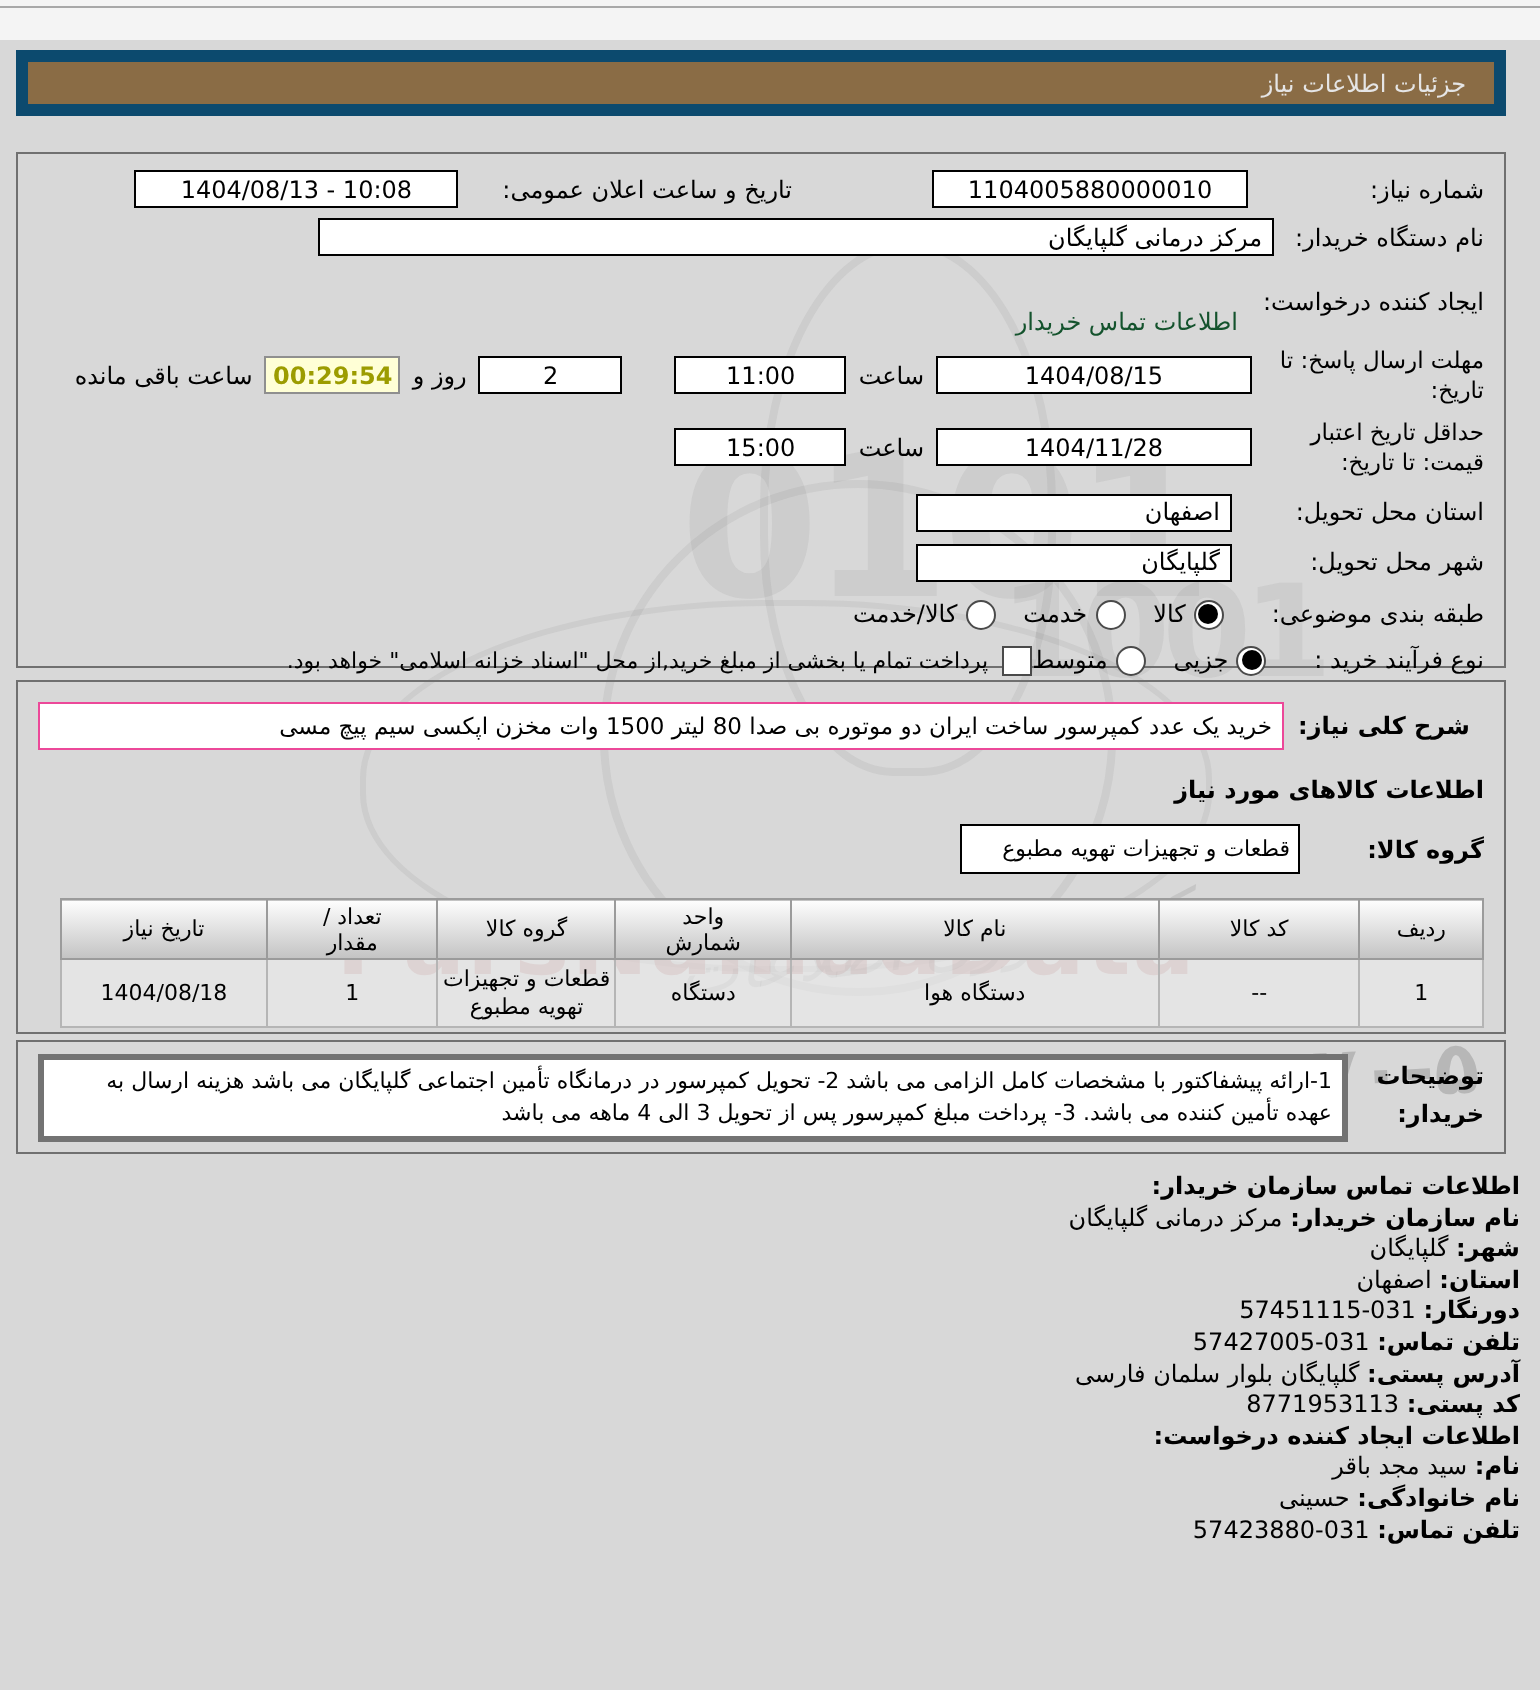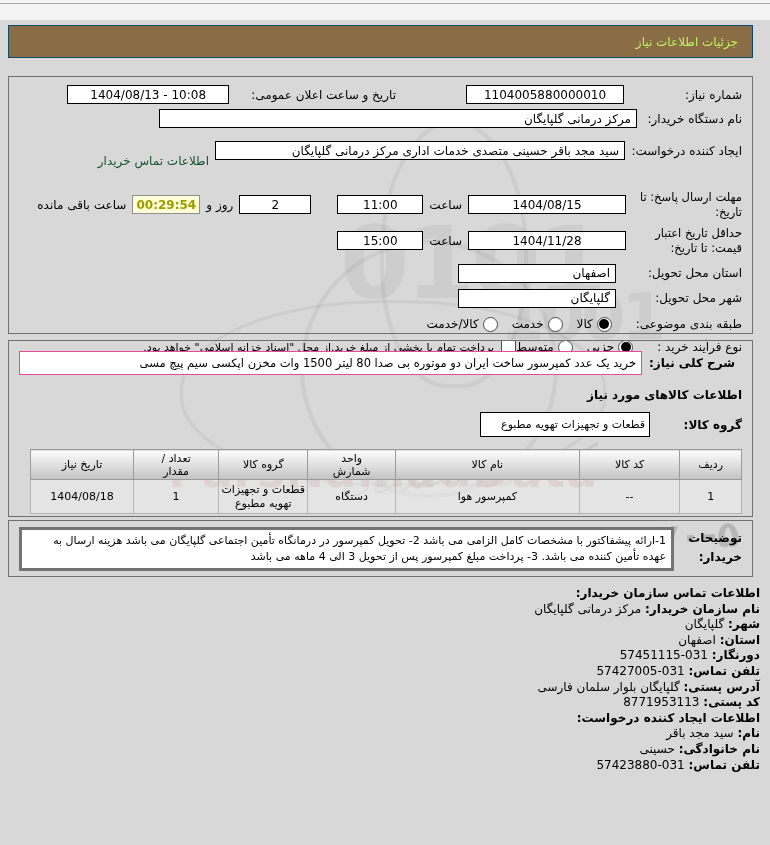"جزئیات اطلاعات نیاز" .title-bar { border: 1px solid #0c4a6e -> 6px solid #0c4a6e; color: #bef264 -> #e5e5e5 }
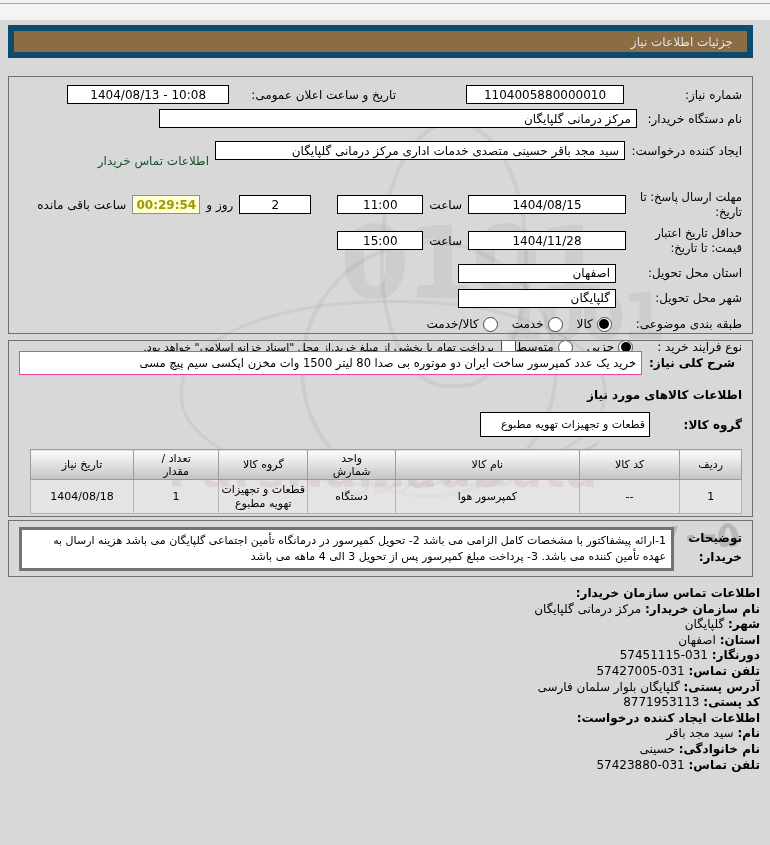"سید مجد باقر حسینی متصدی" span.box { html: <span>سید مجد باقر حسینی متصدی خدمات اداری مرکز درمانی گلپایگان</span> -> none }
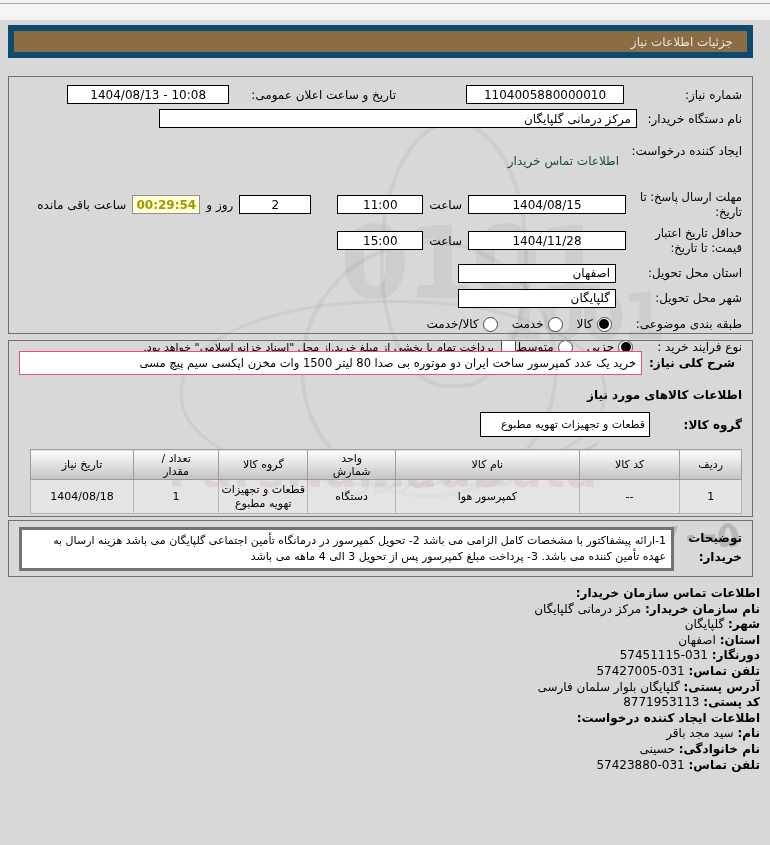"مهلت ارسال پاسخ: تا تاریخ:" .mt7 { margin-top: 22px -> 5px }
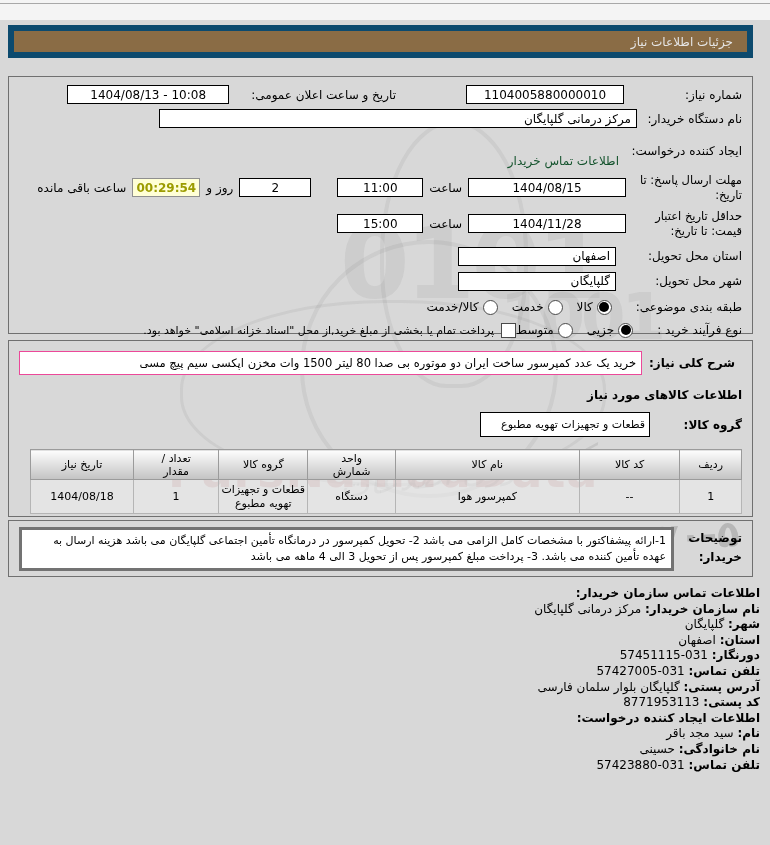"کمپرسور هوا" td { text: کمپرسور -> دستگاه }
